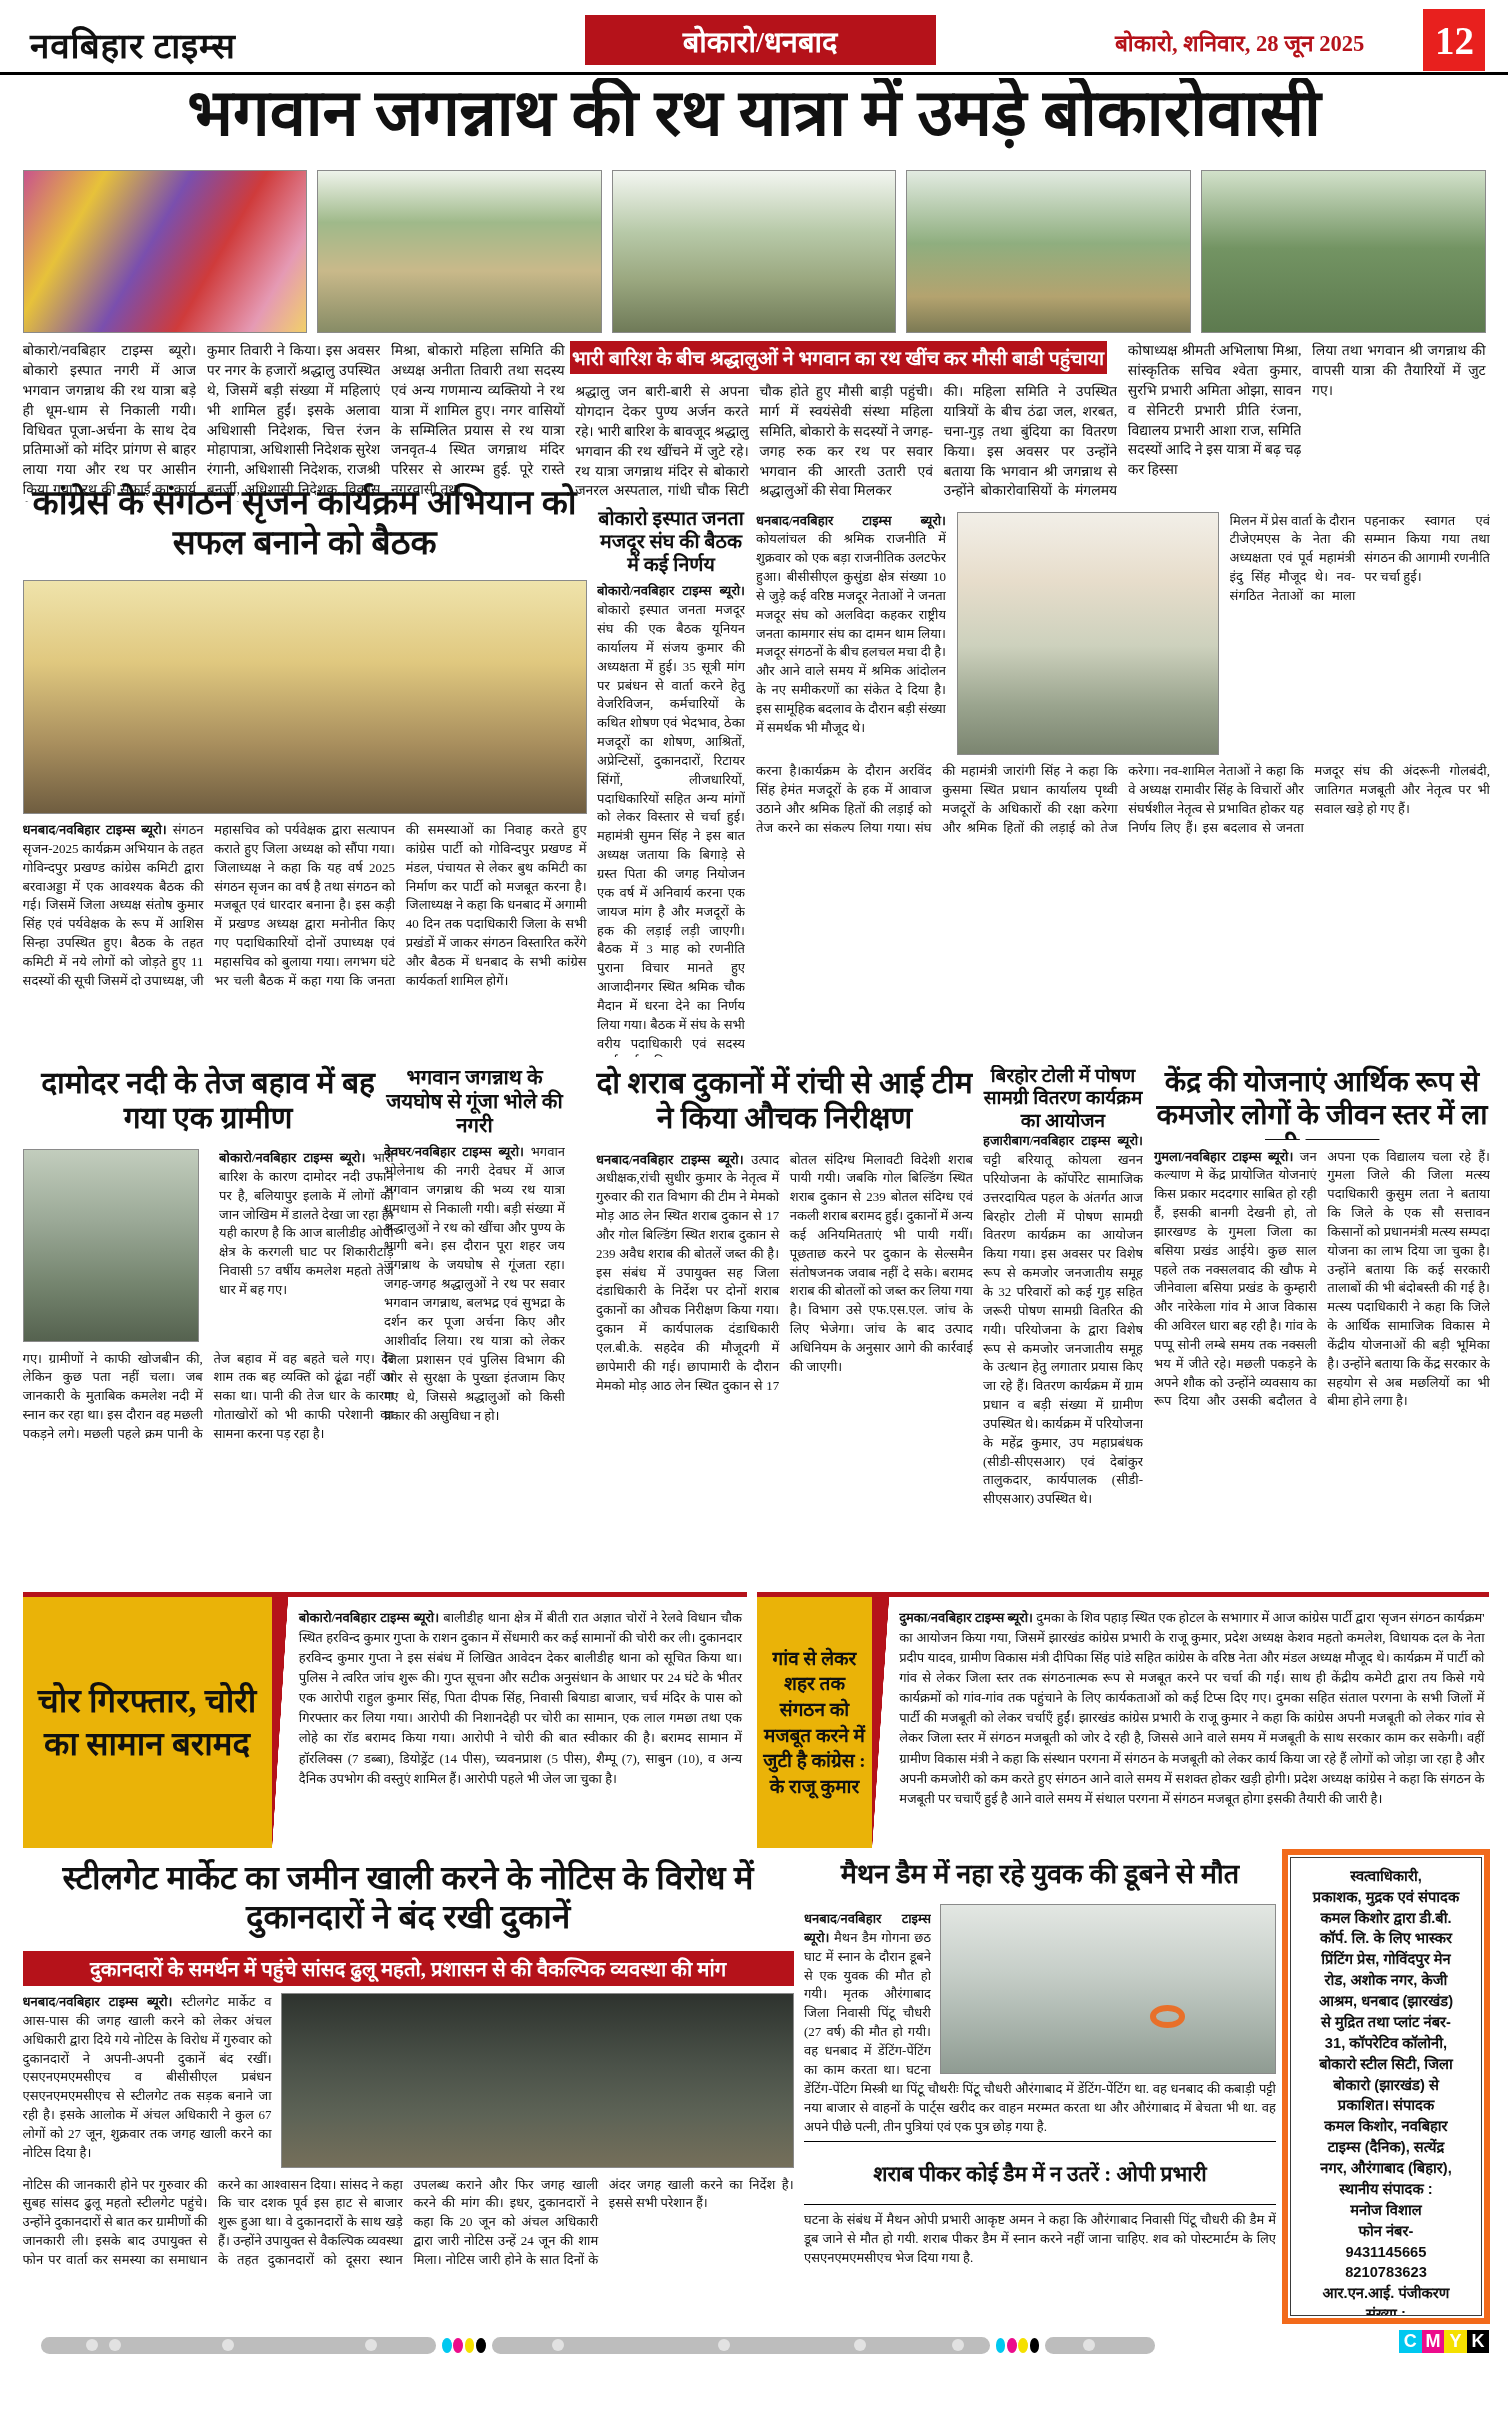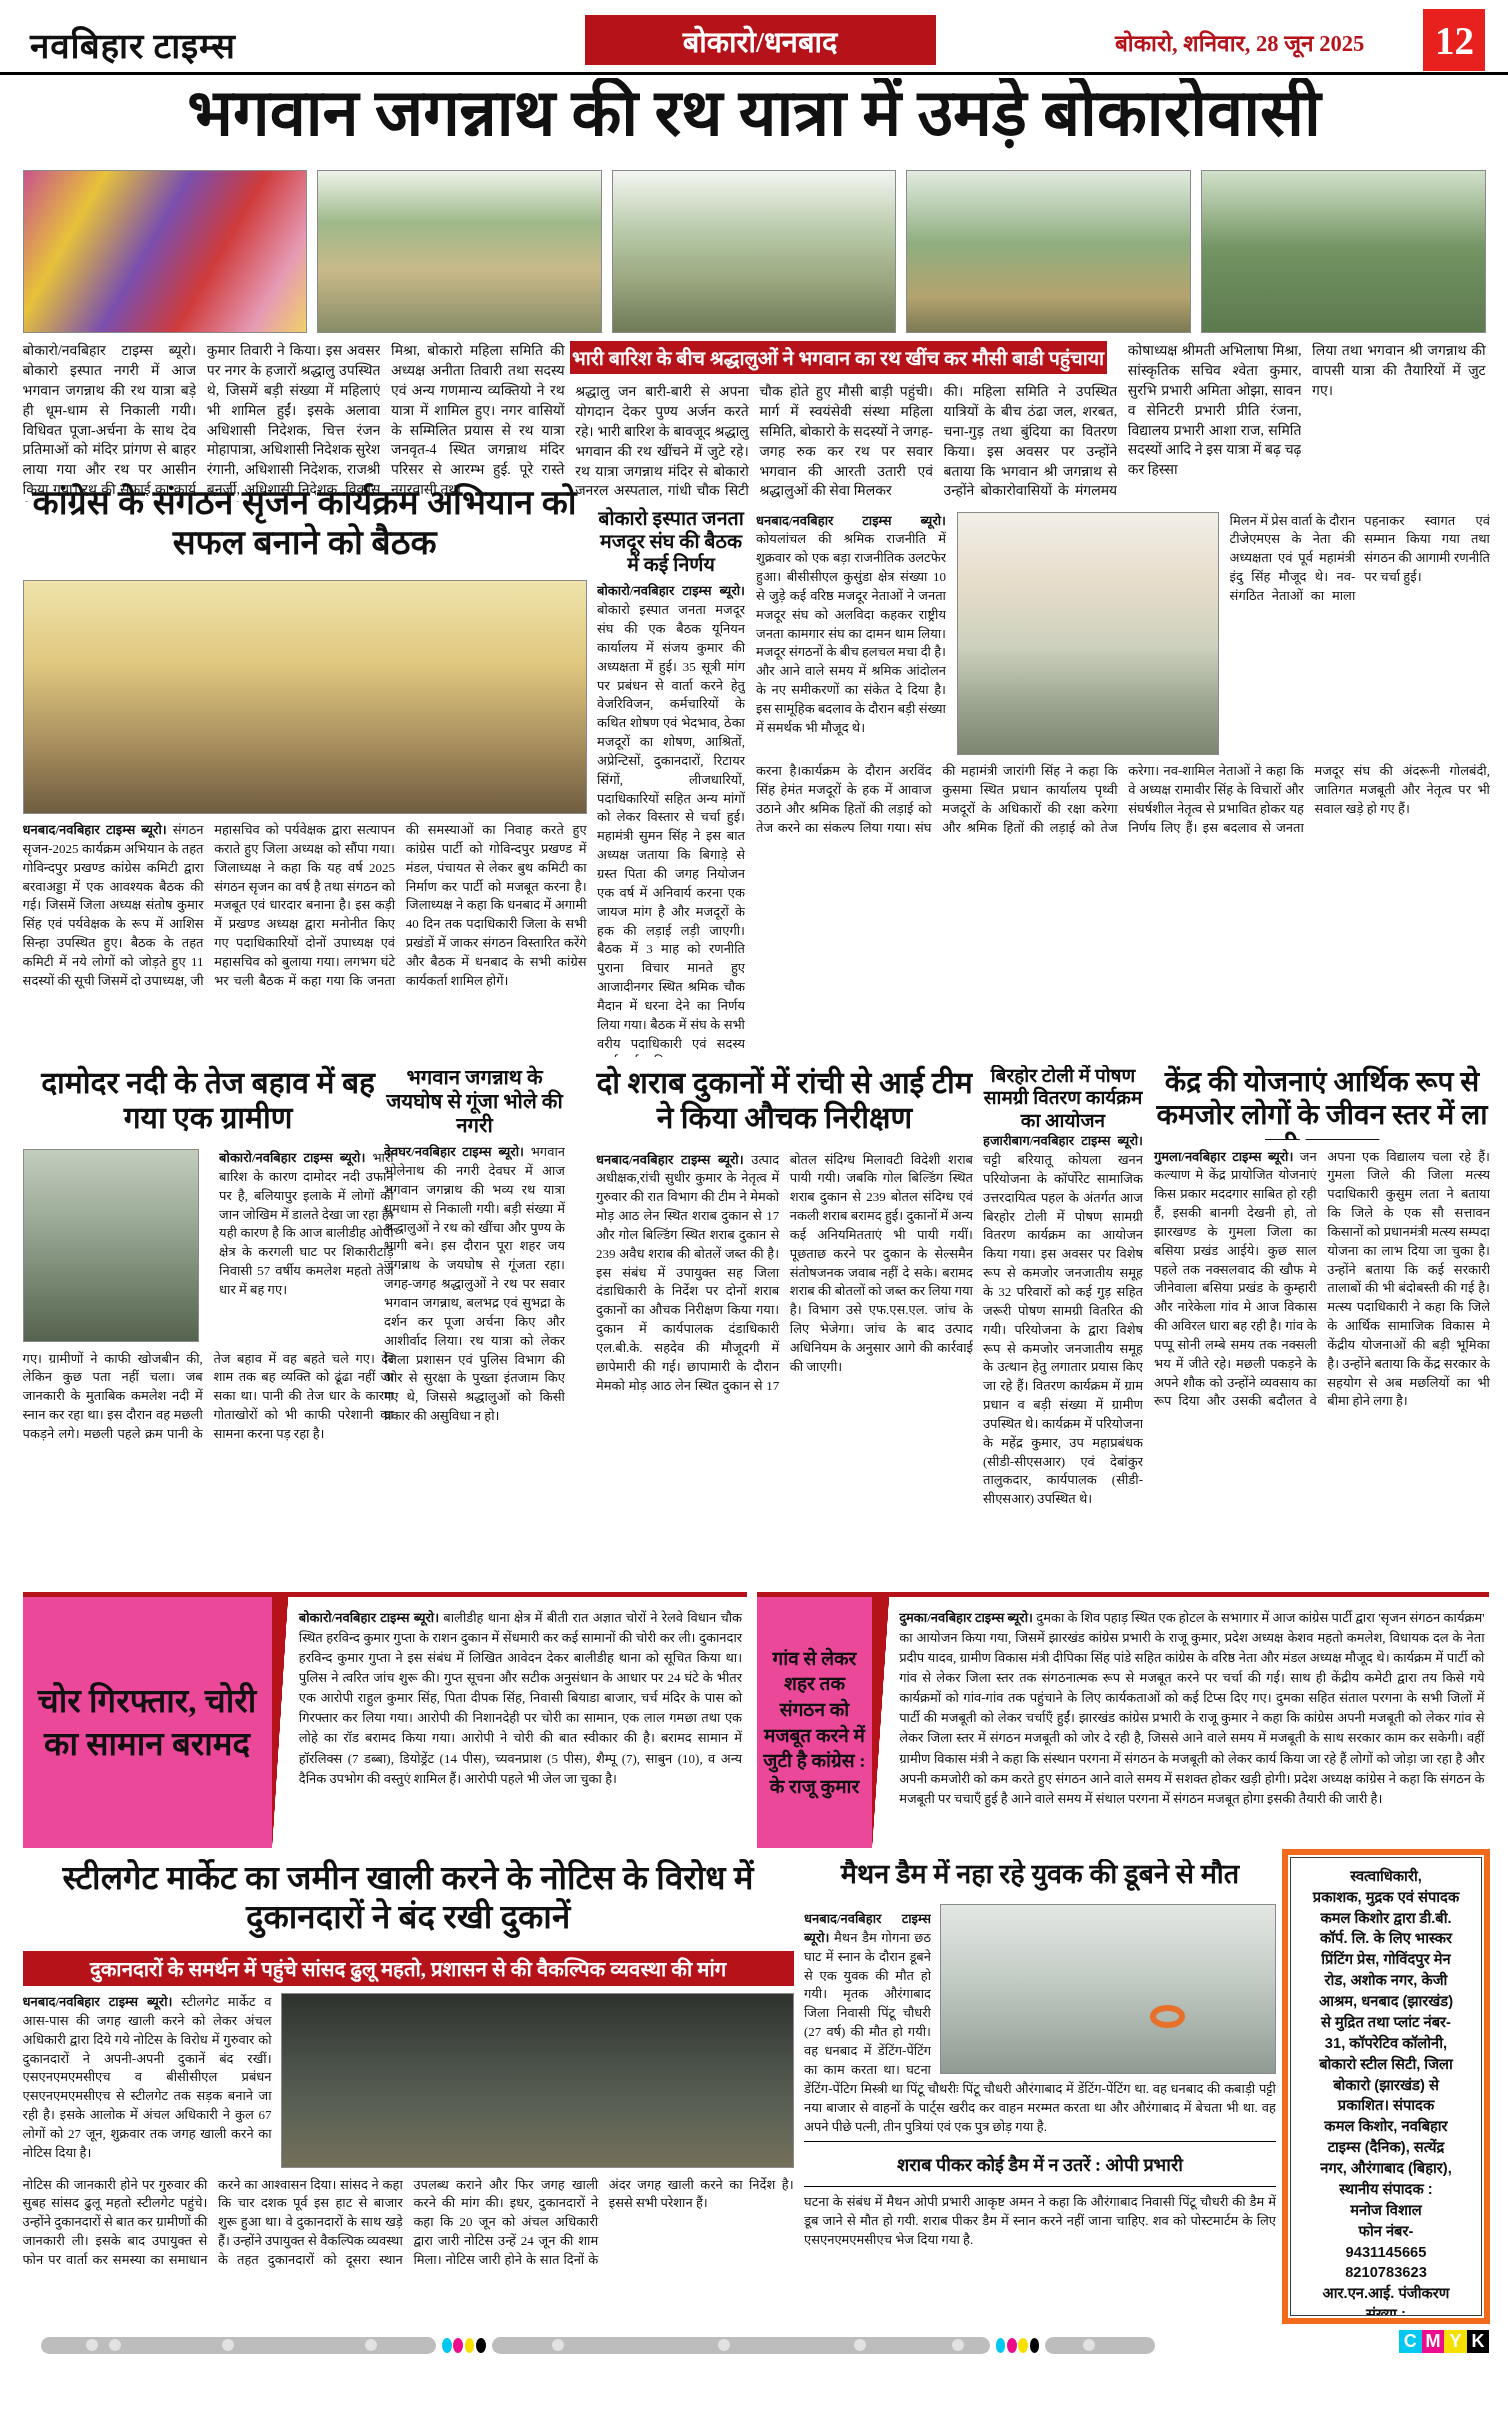"गांव से लेकर शहर तक" .brief-label { background: #ec4899 -> #eab308 }
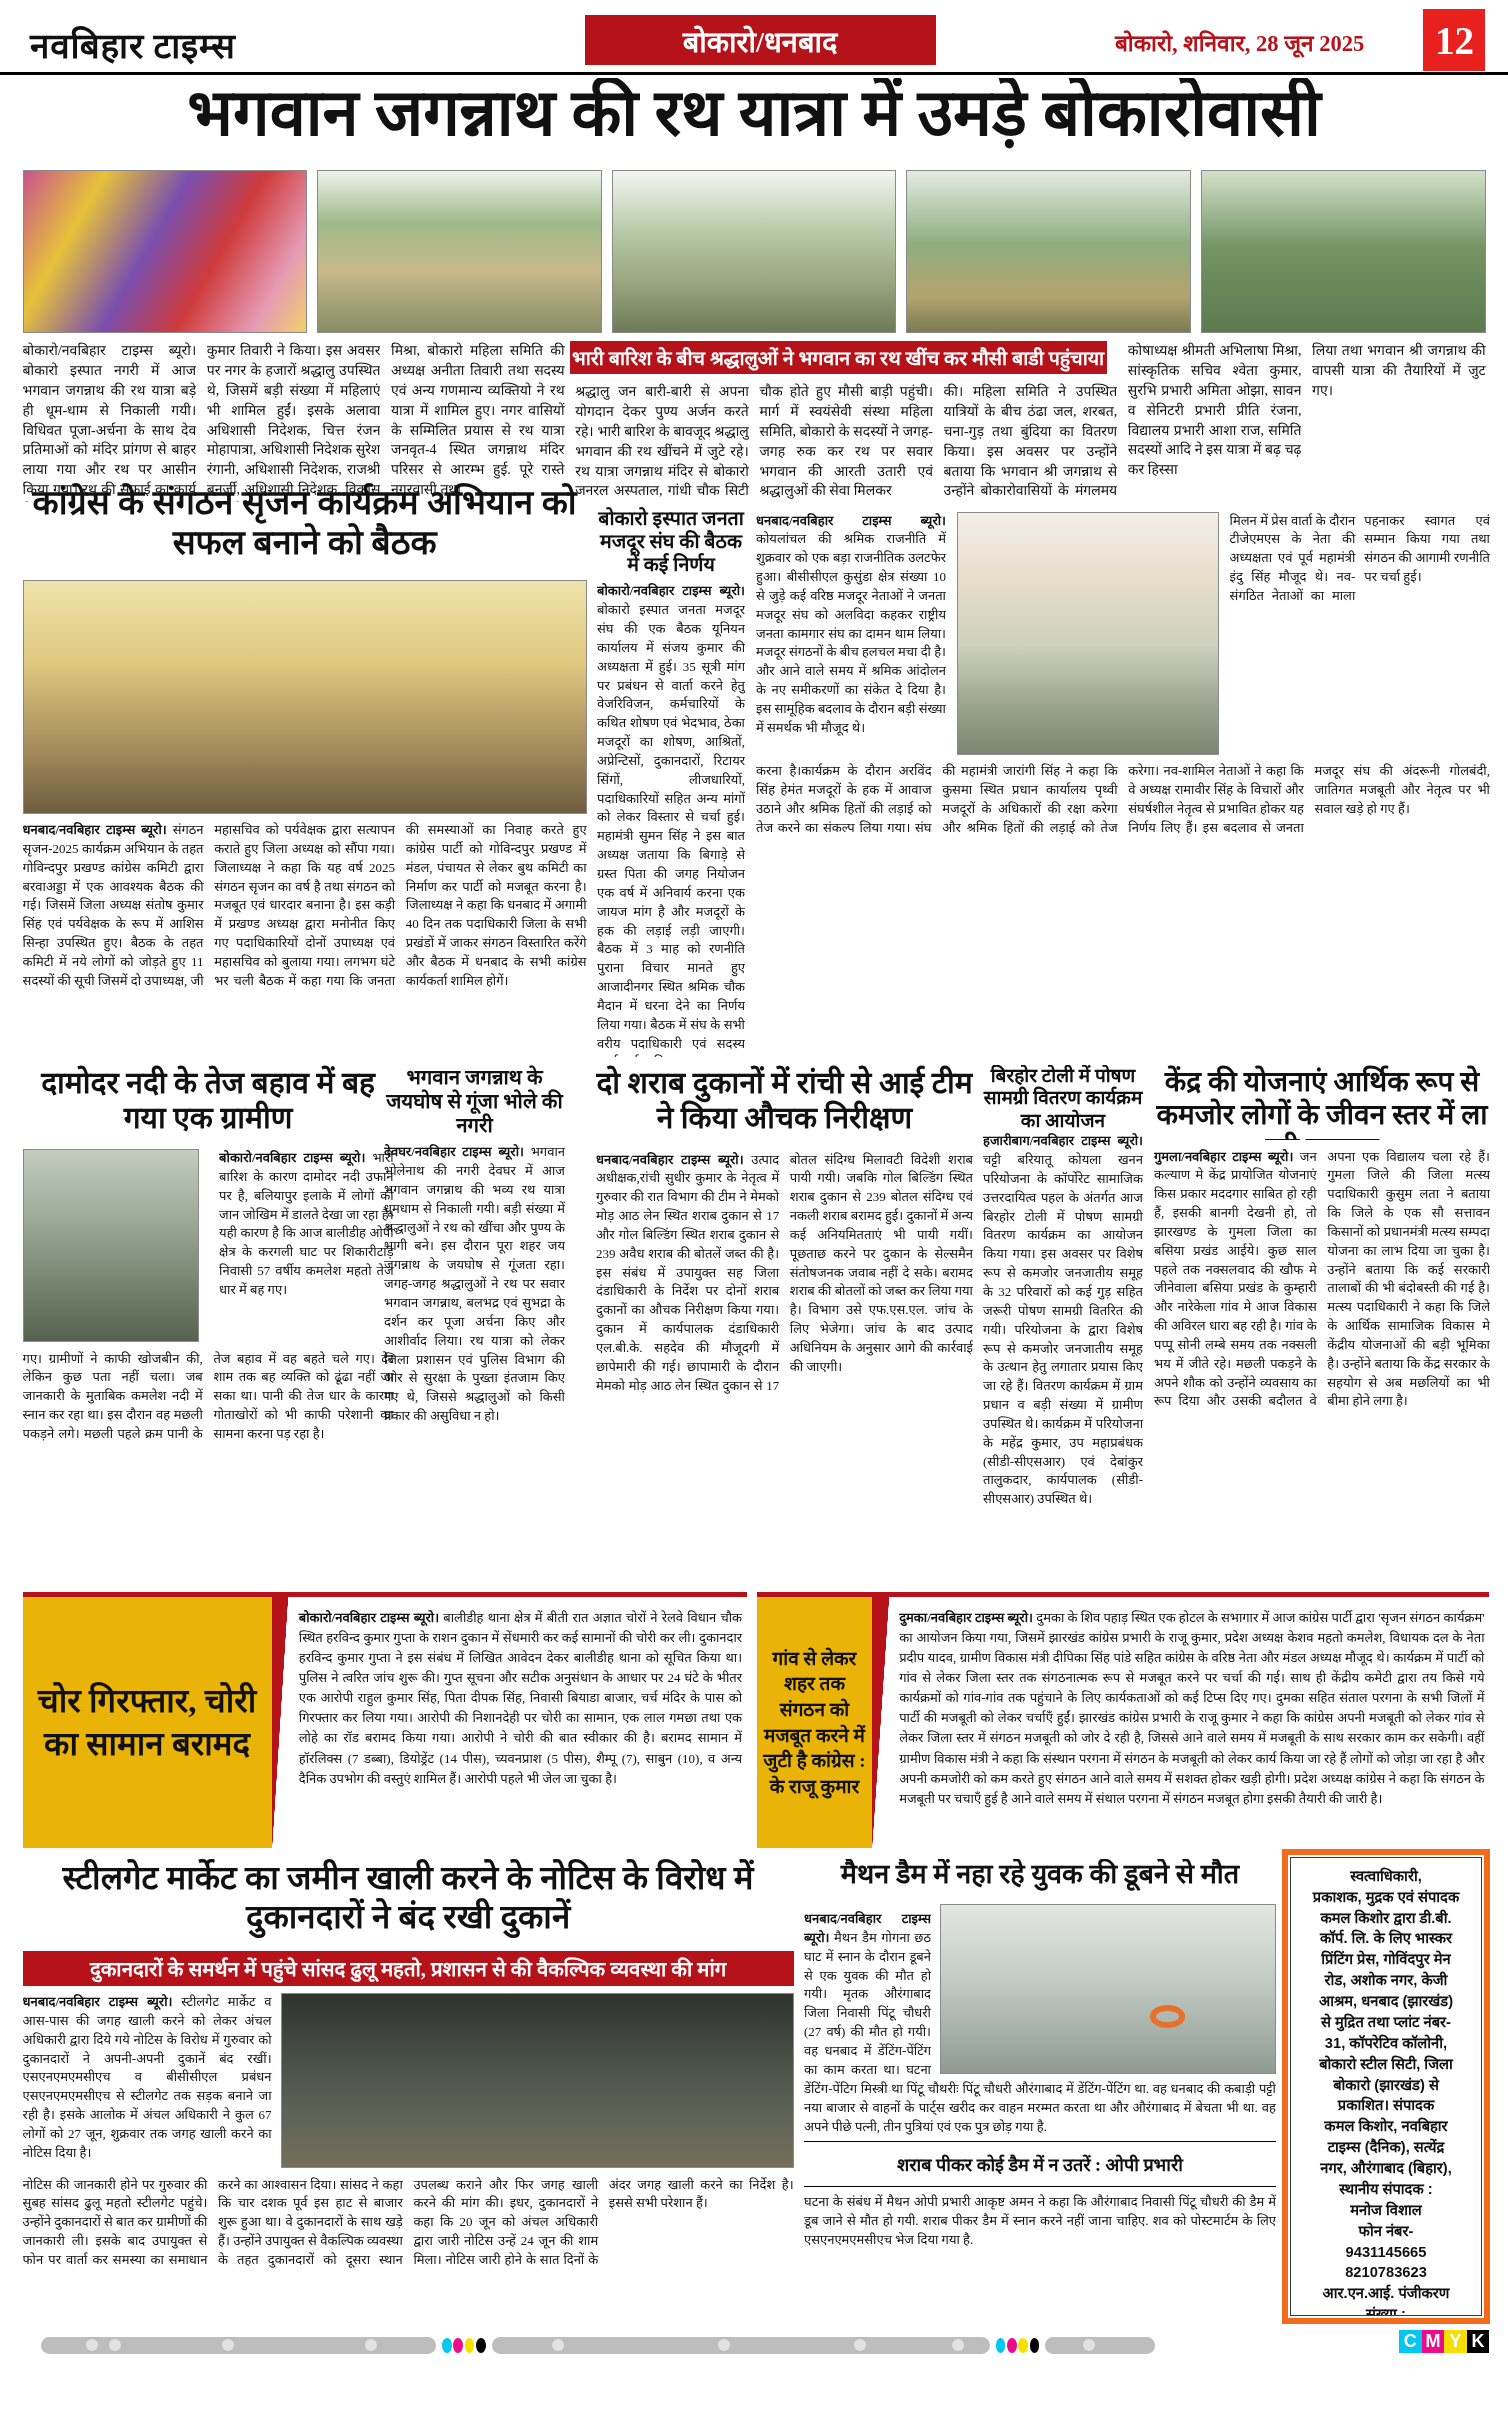"शराब पीकर कोई डैम में" .mt-boxhead { font-size: 18px -> 21px; padding: 10px 0 -> 17px 0 }
